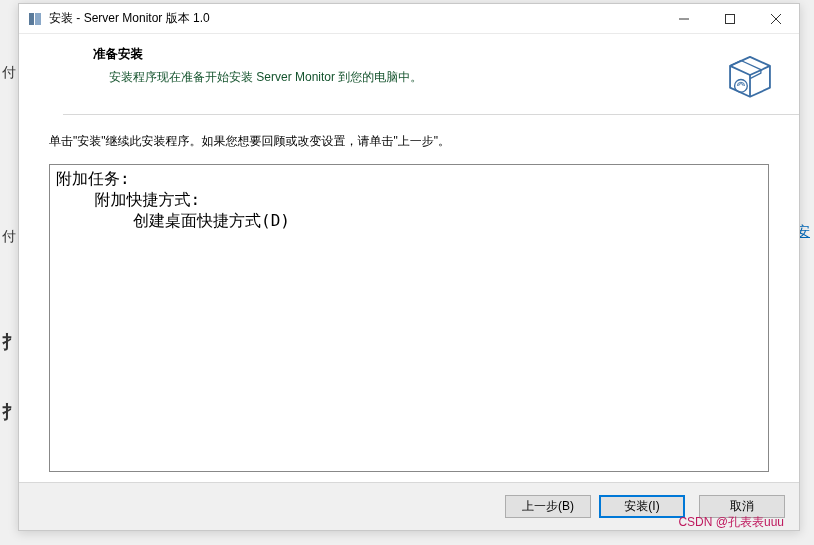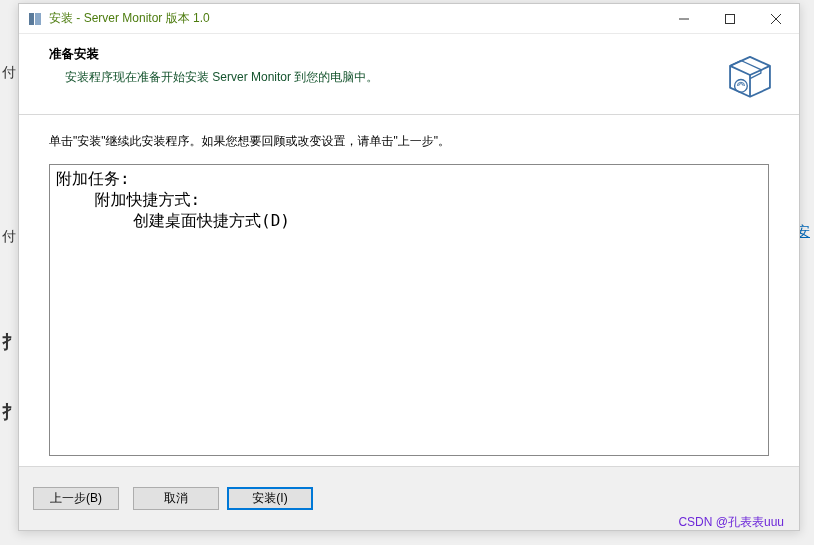"安装 - Server Monitor 版本" .titlebar .title { color: #4d7c0f -> #000000 }
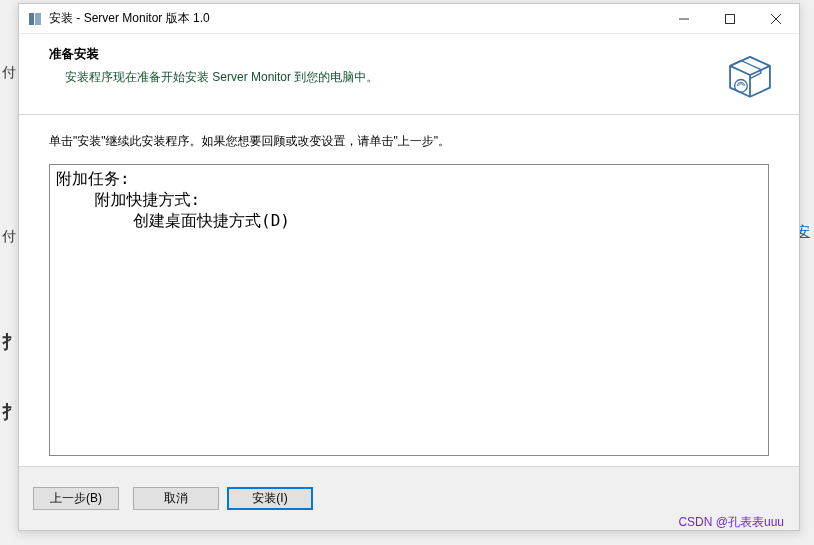"准备安装" .header { margin-left: none -> 44px }
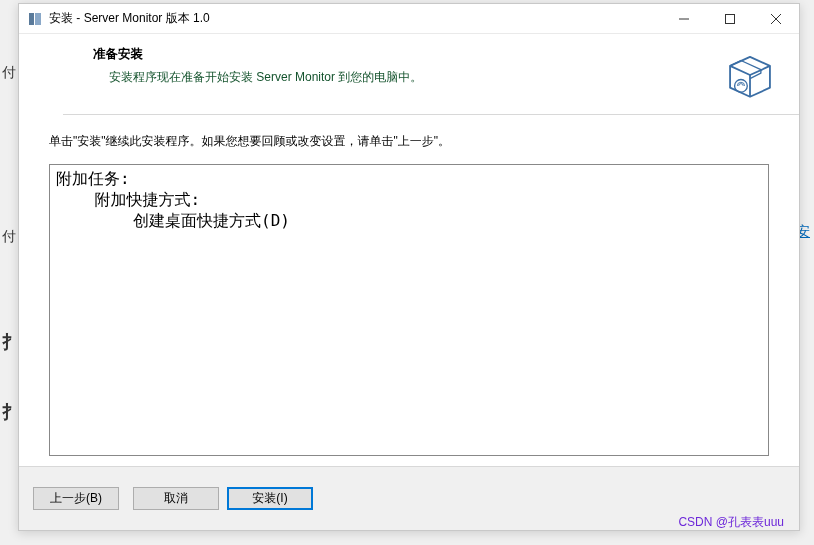"上一步(B)" .footer { height: 64px -> 48px; justify-content: flex-start -> flex-end }
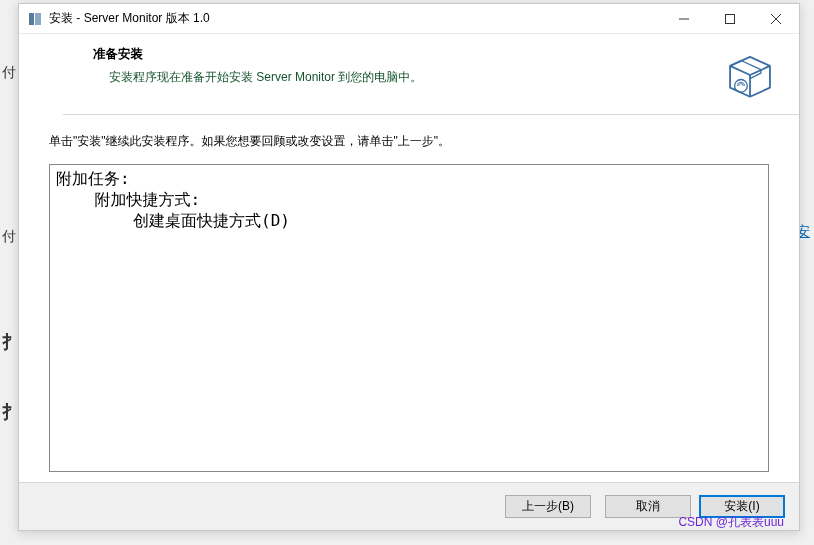"取消" button.btn { order: before "安装(I)" -> after "安装(I)" }
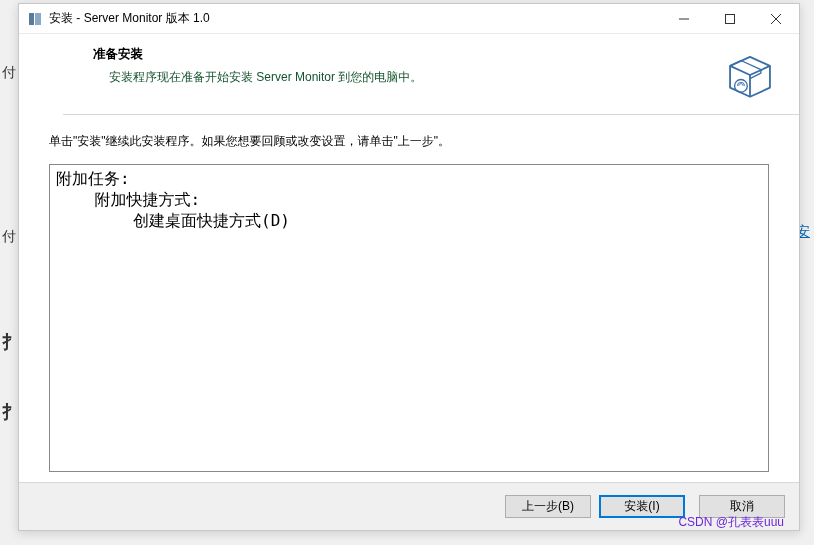"CSDN @孔表表uuu" .watermark { color: #6d28d9 -> #be185d }
